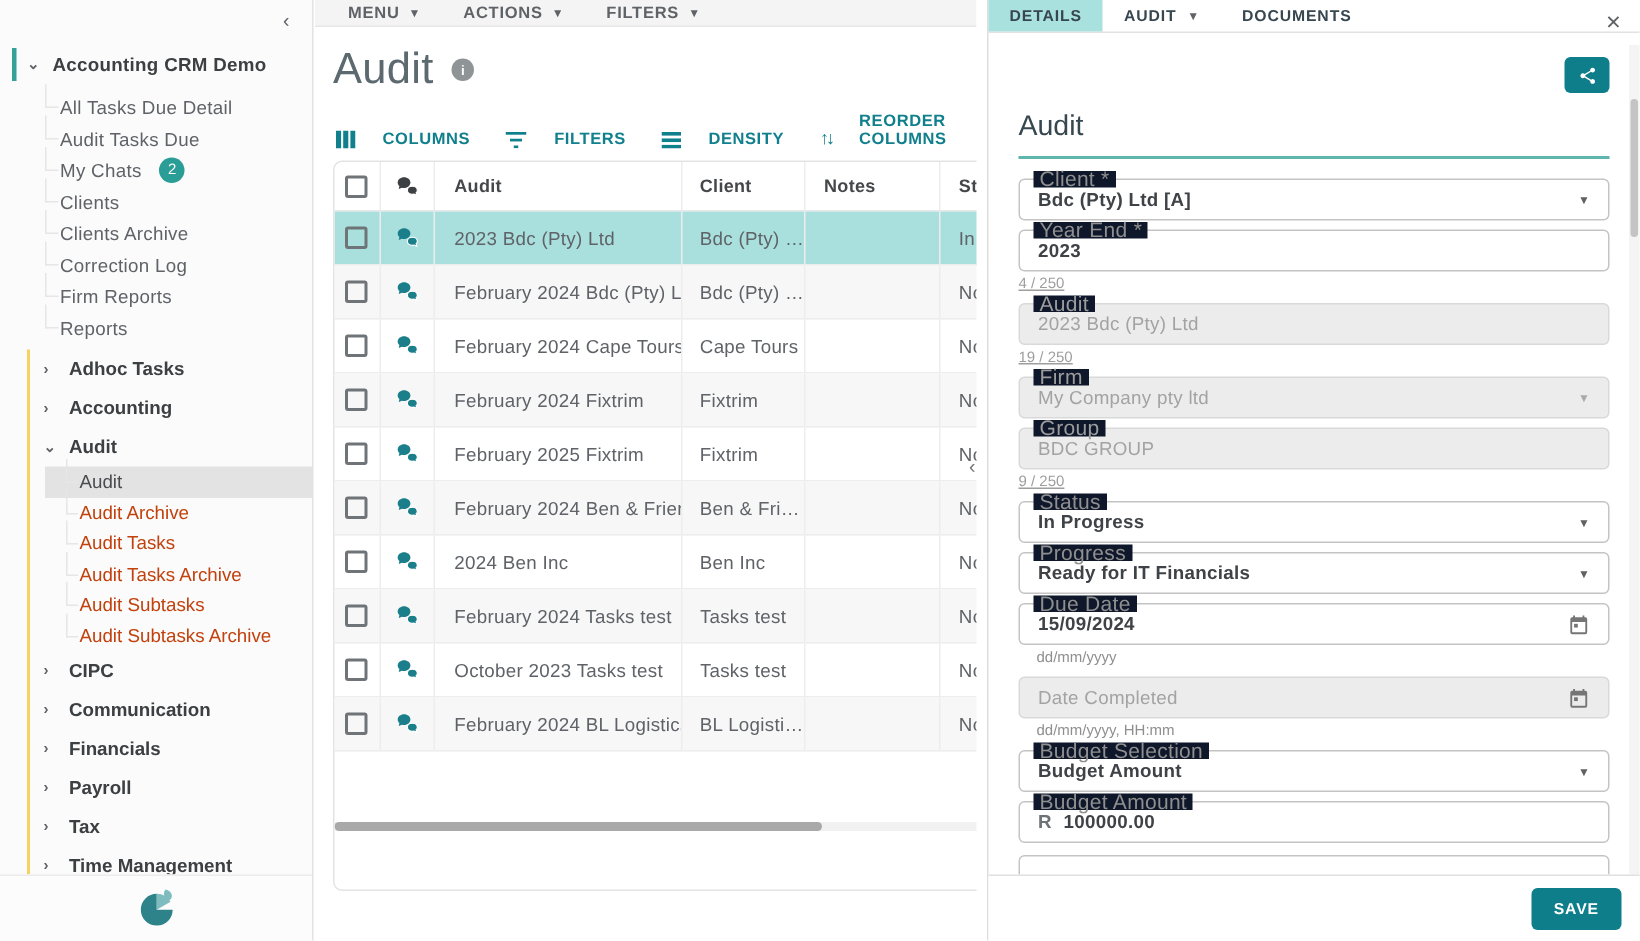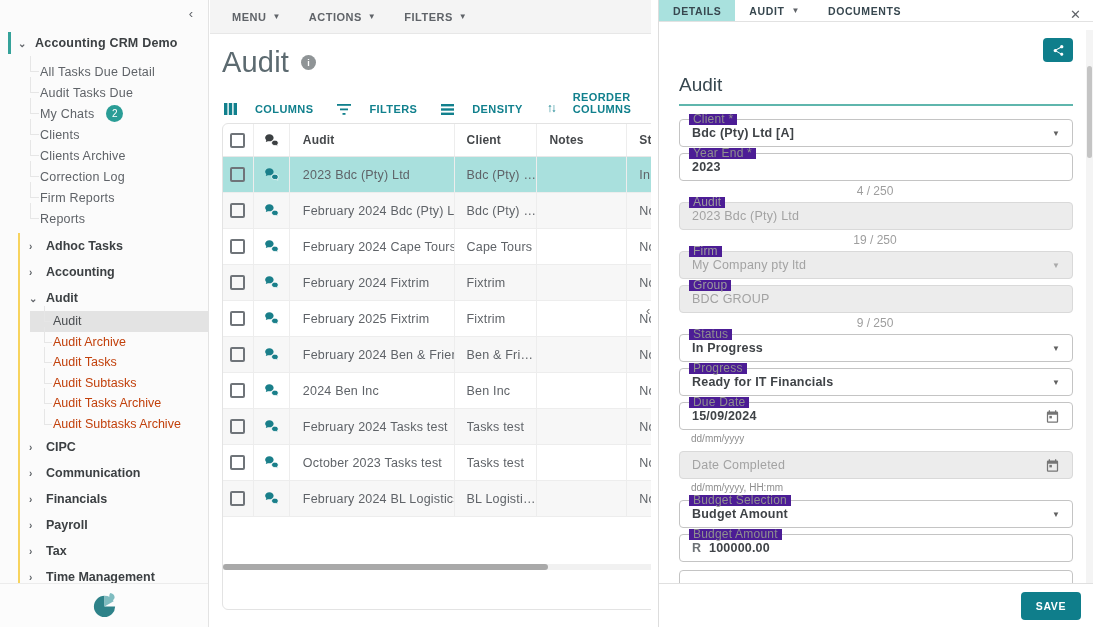"MENU" .menubar { height: 34px -> 18px }
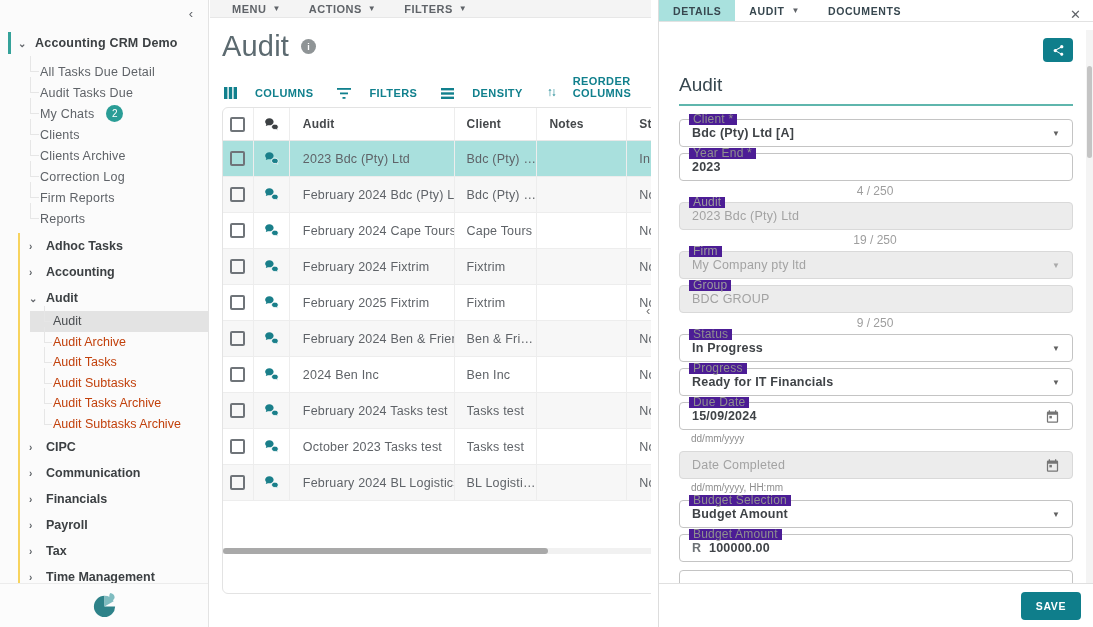"Client *" .flabel { background: #4c1d95 -> #0f172a; font-size: 12px -> 14px }
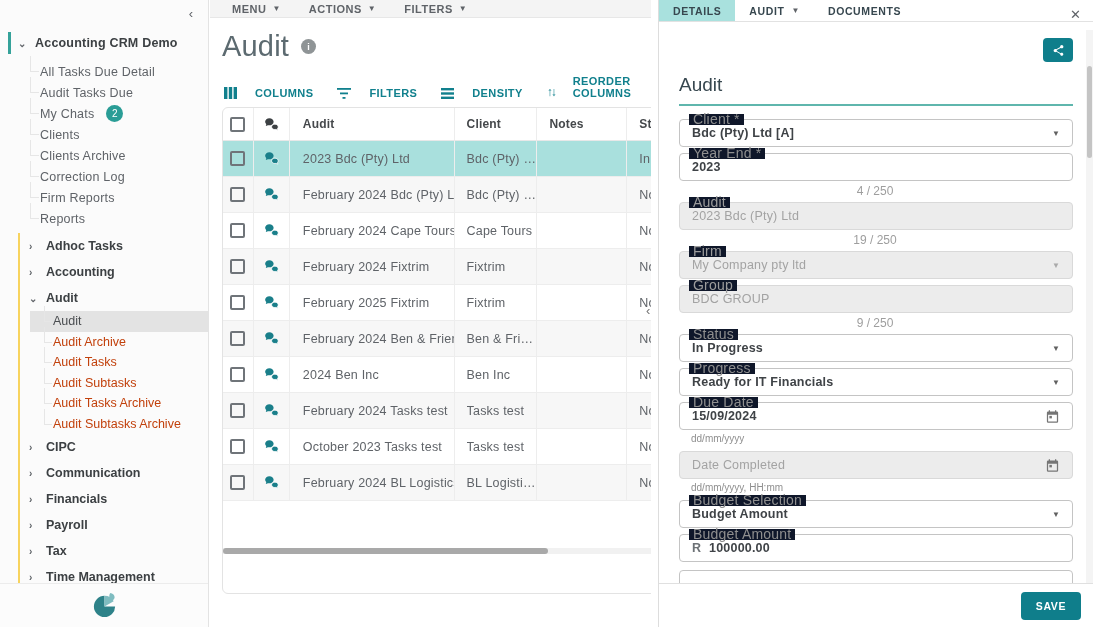"4 / 250" .fcounter { font-size: 12px -> 10px; text-align: center -> left; text-decoration: none -> underline }
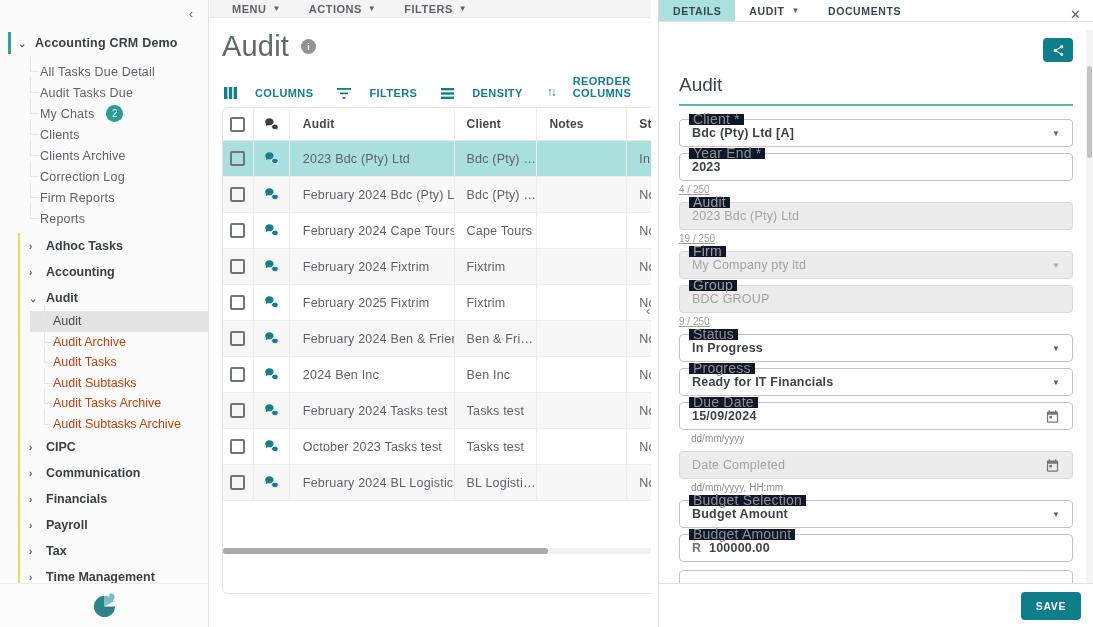"Audit Subtasks" li { order: before "Audit Tasks Archive" -> after "Audit Tasks Archive" }
